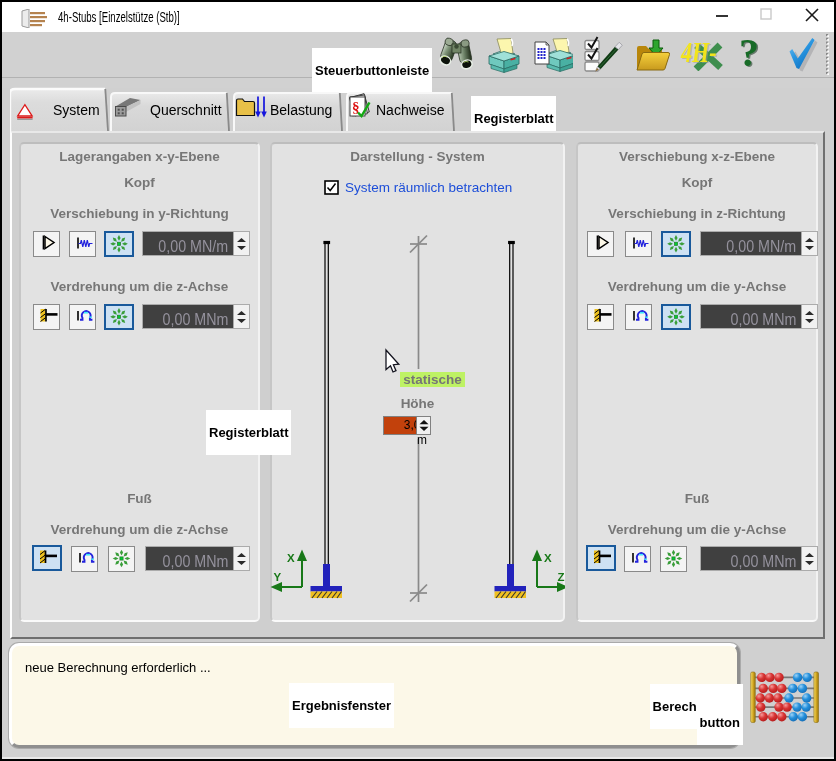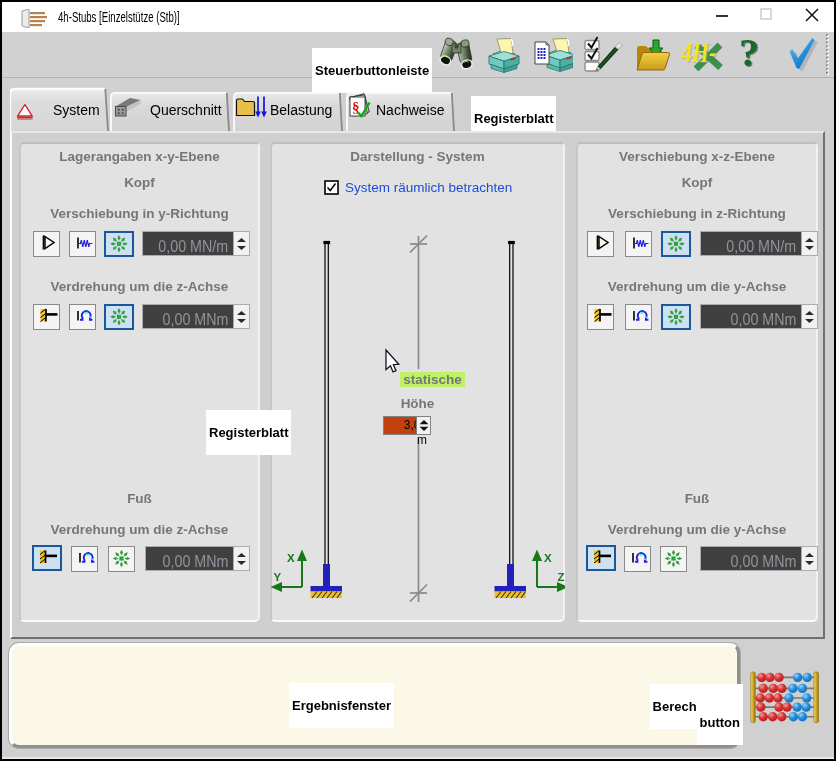"neue Berechnung erforderlich ..." div.abs { html: none -> <div>neue Berechnung erforderlich ...</div> }
